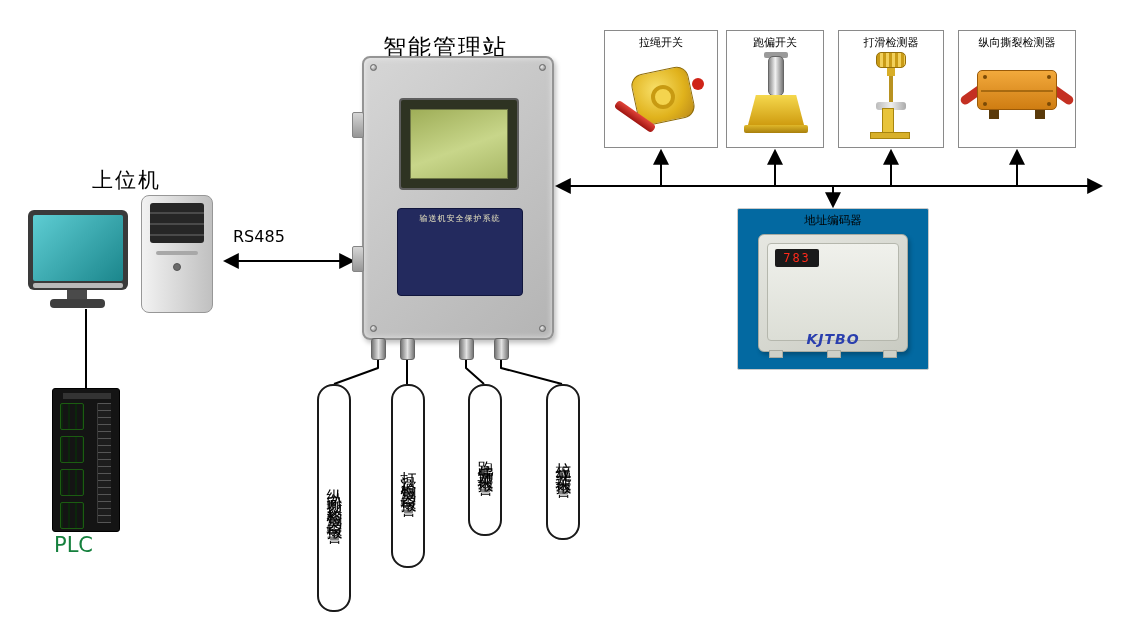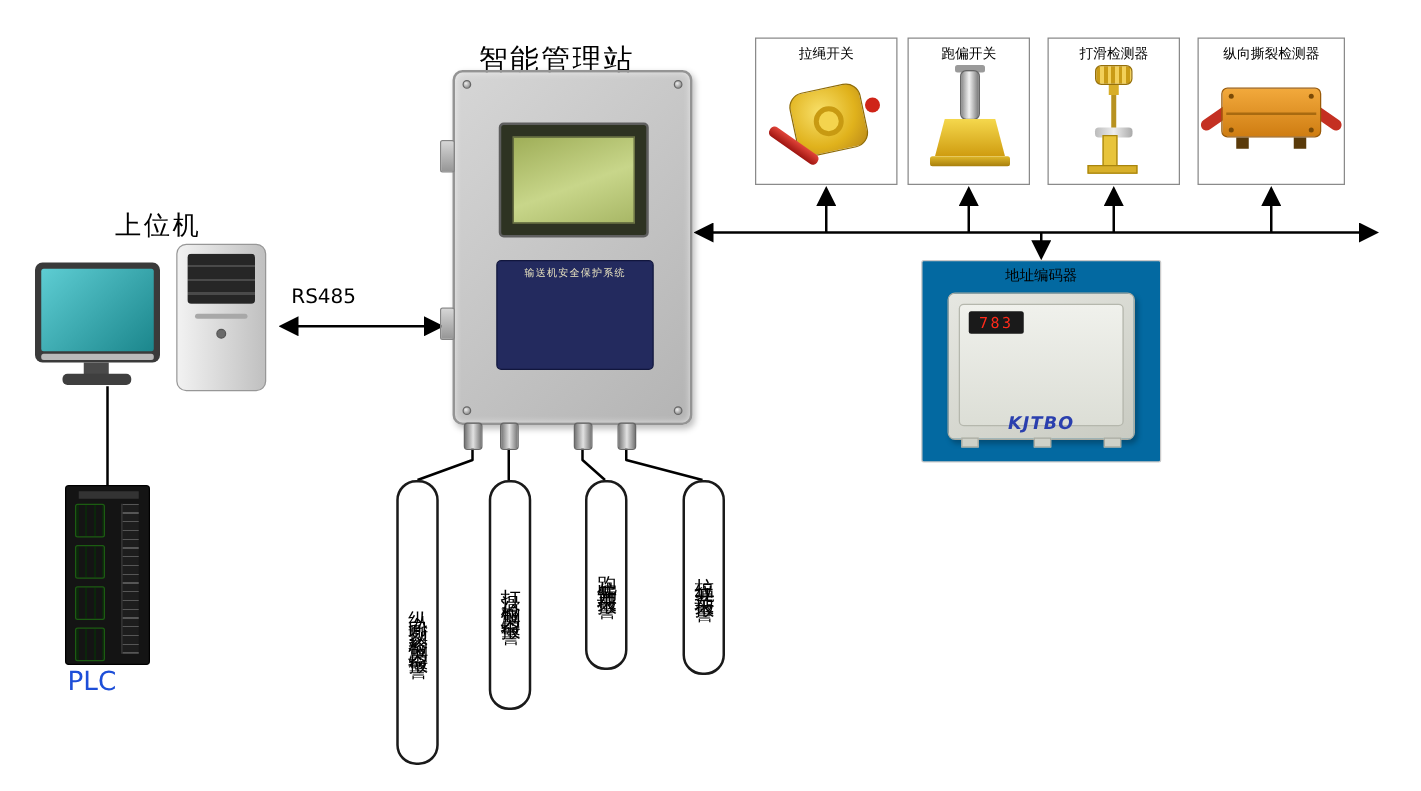"PLC" div.abs { color: #1d4ed8 -> #15803d }
